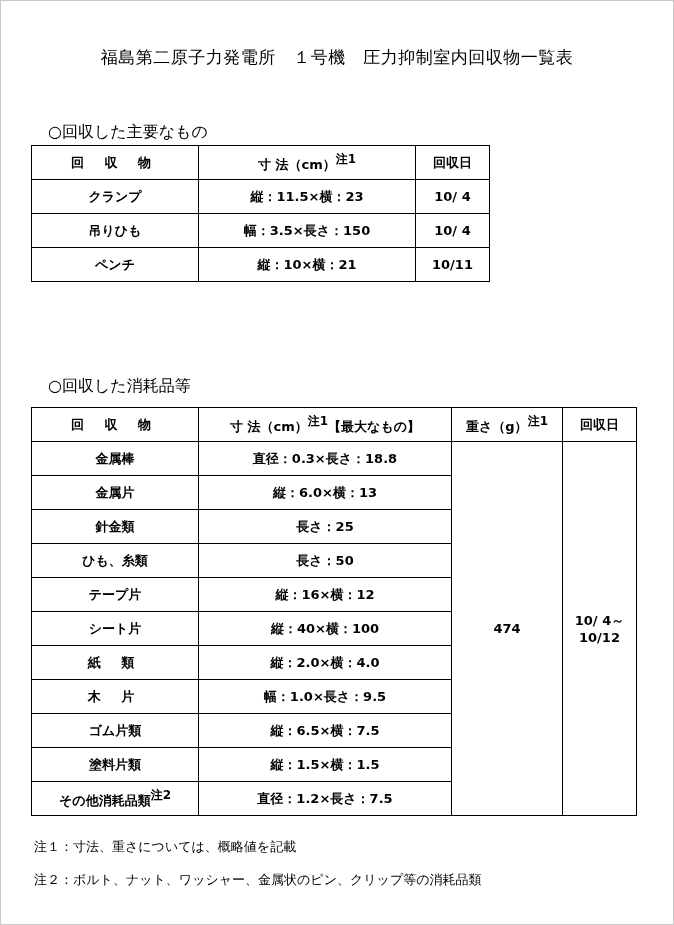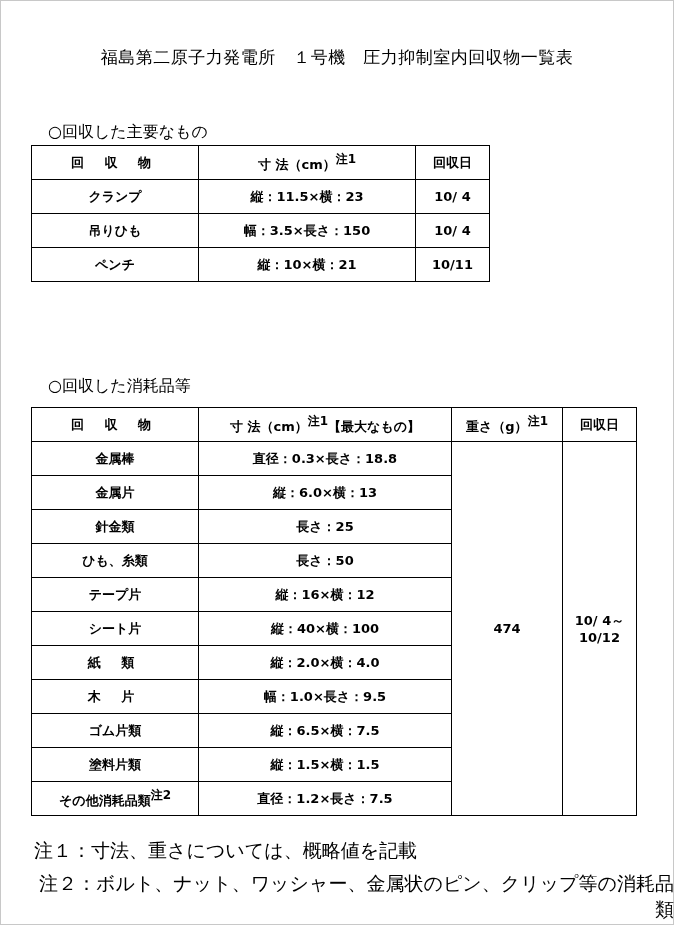"注１：寸法、重さについては、概略値を記載" .note { font-size: 19px -> 13px }
